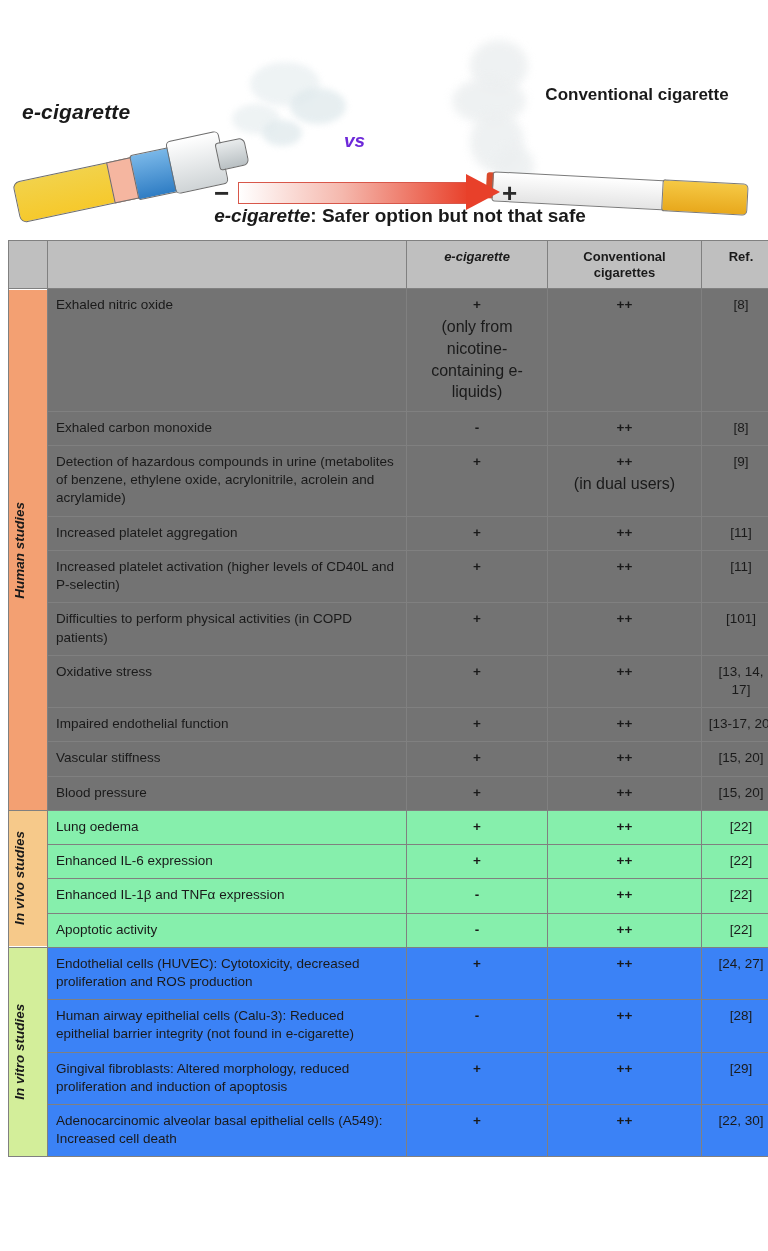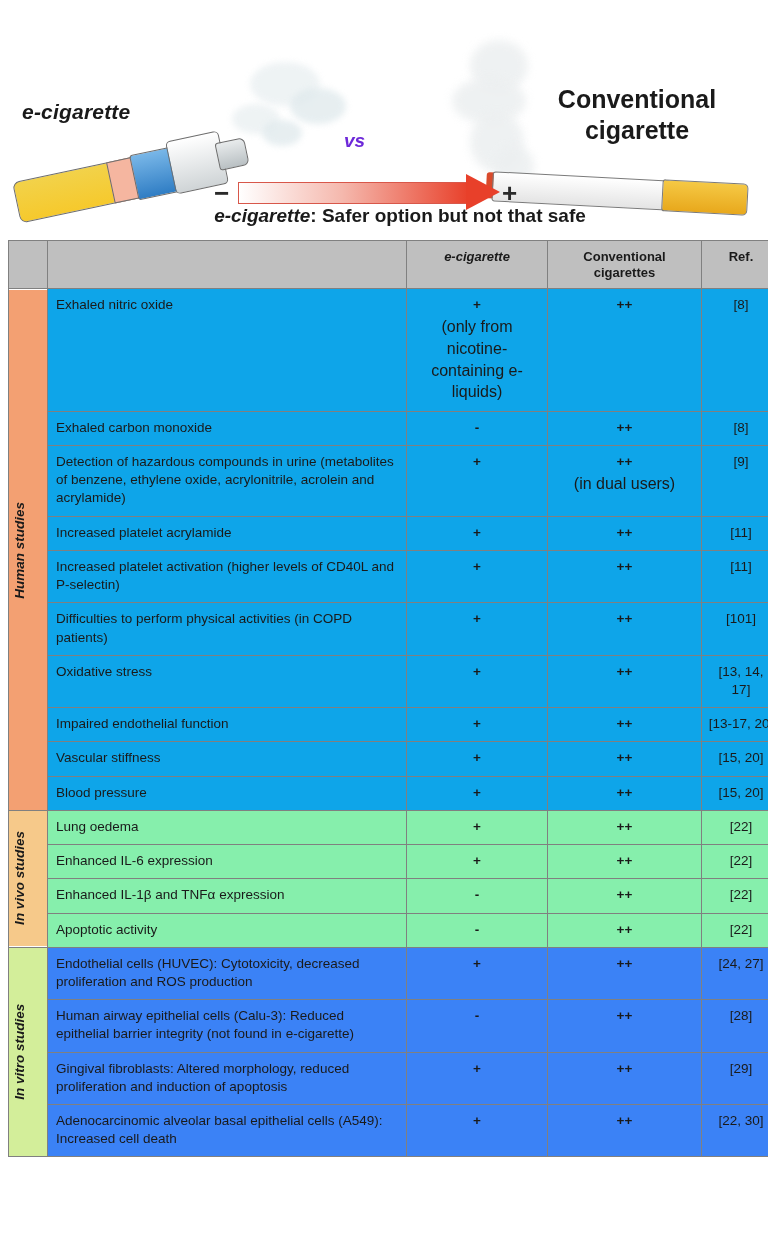"Conventional cigarette" .label-conv { font-size: 25px -> 17px }
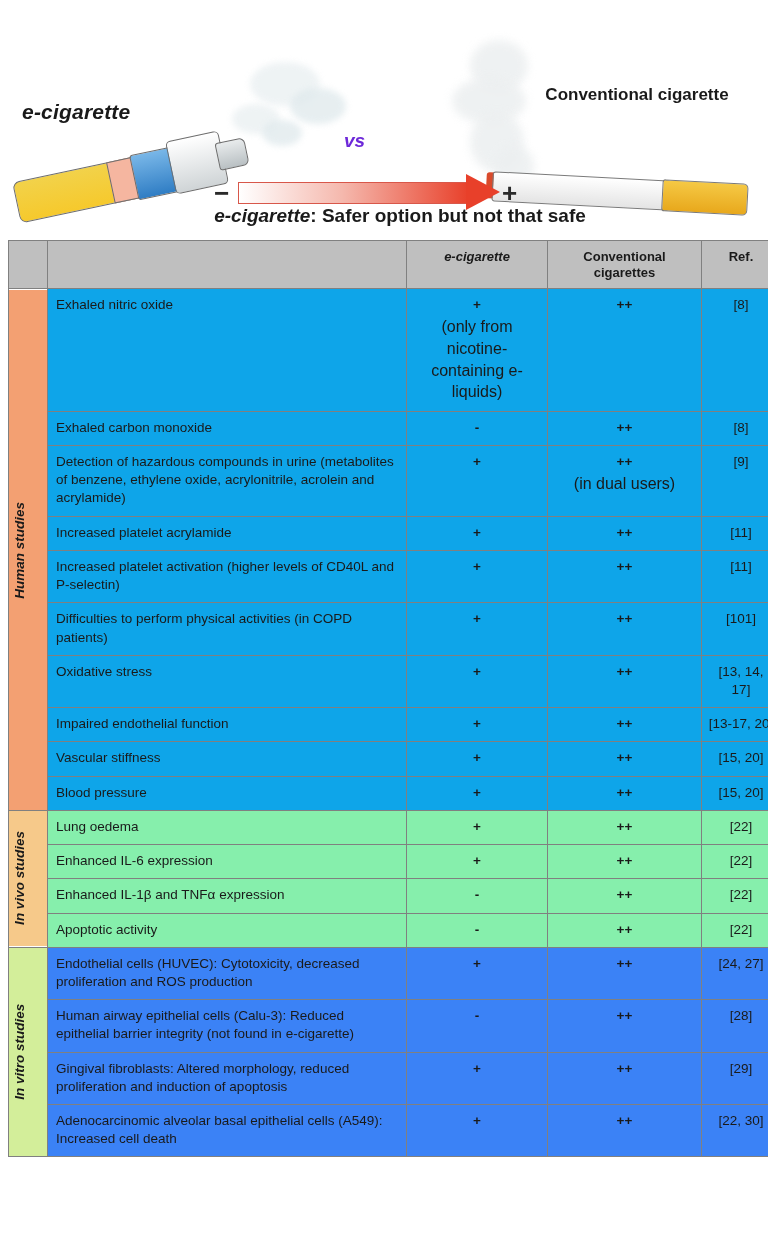"Exhaled nitric oxide" .r-human td:not(.group) { background: #0ea5e9 -> #737373 }
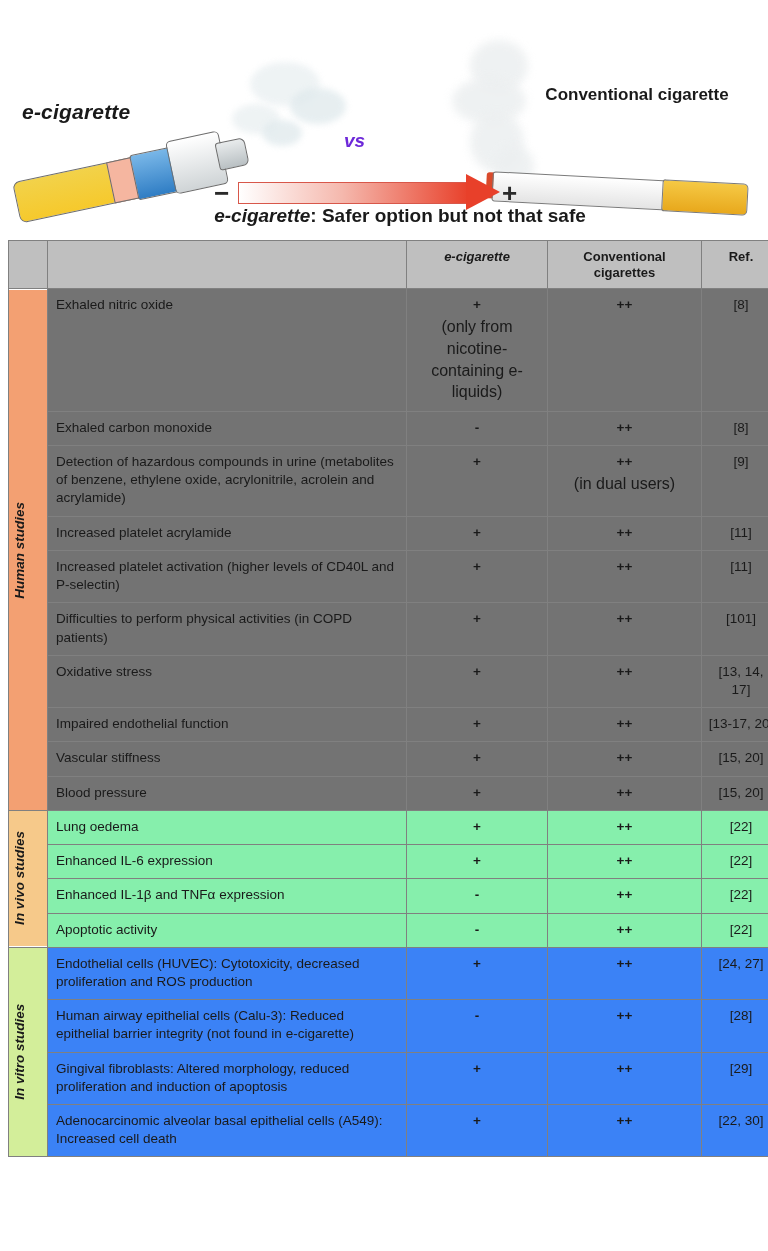"Increased platelet acrylamide" td.desc { text: acrylamide -> aggregation }
